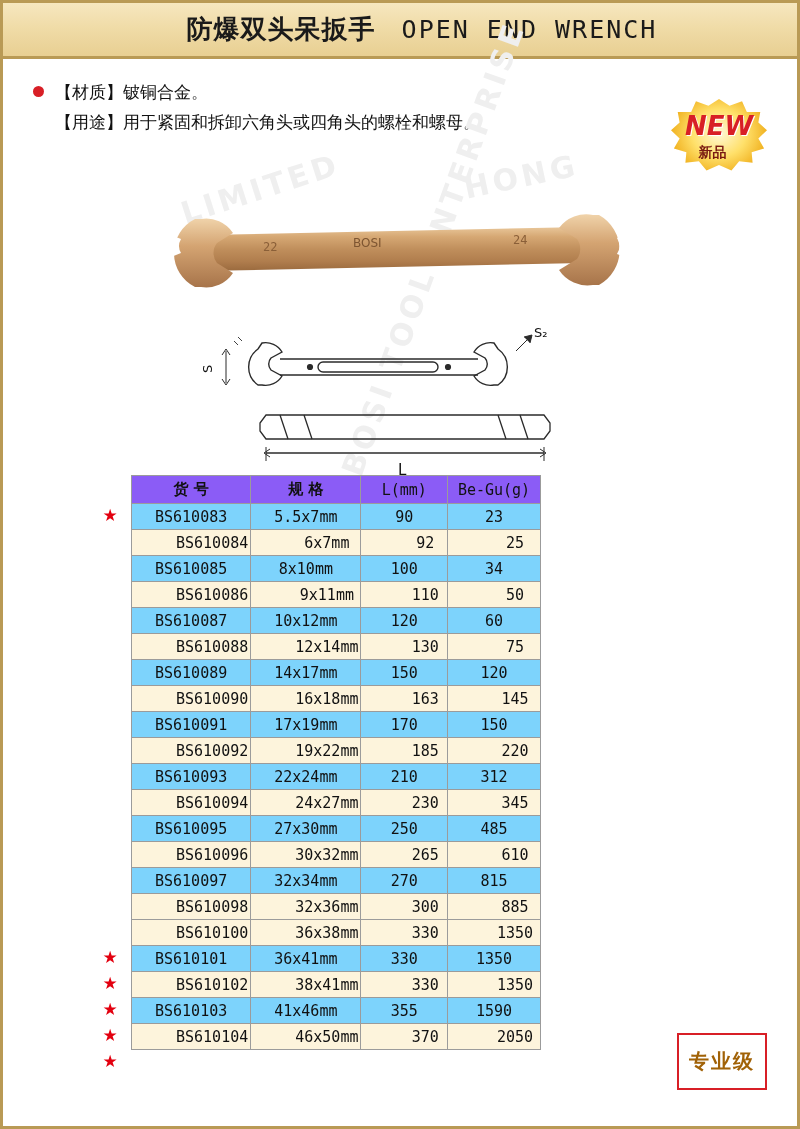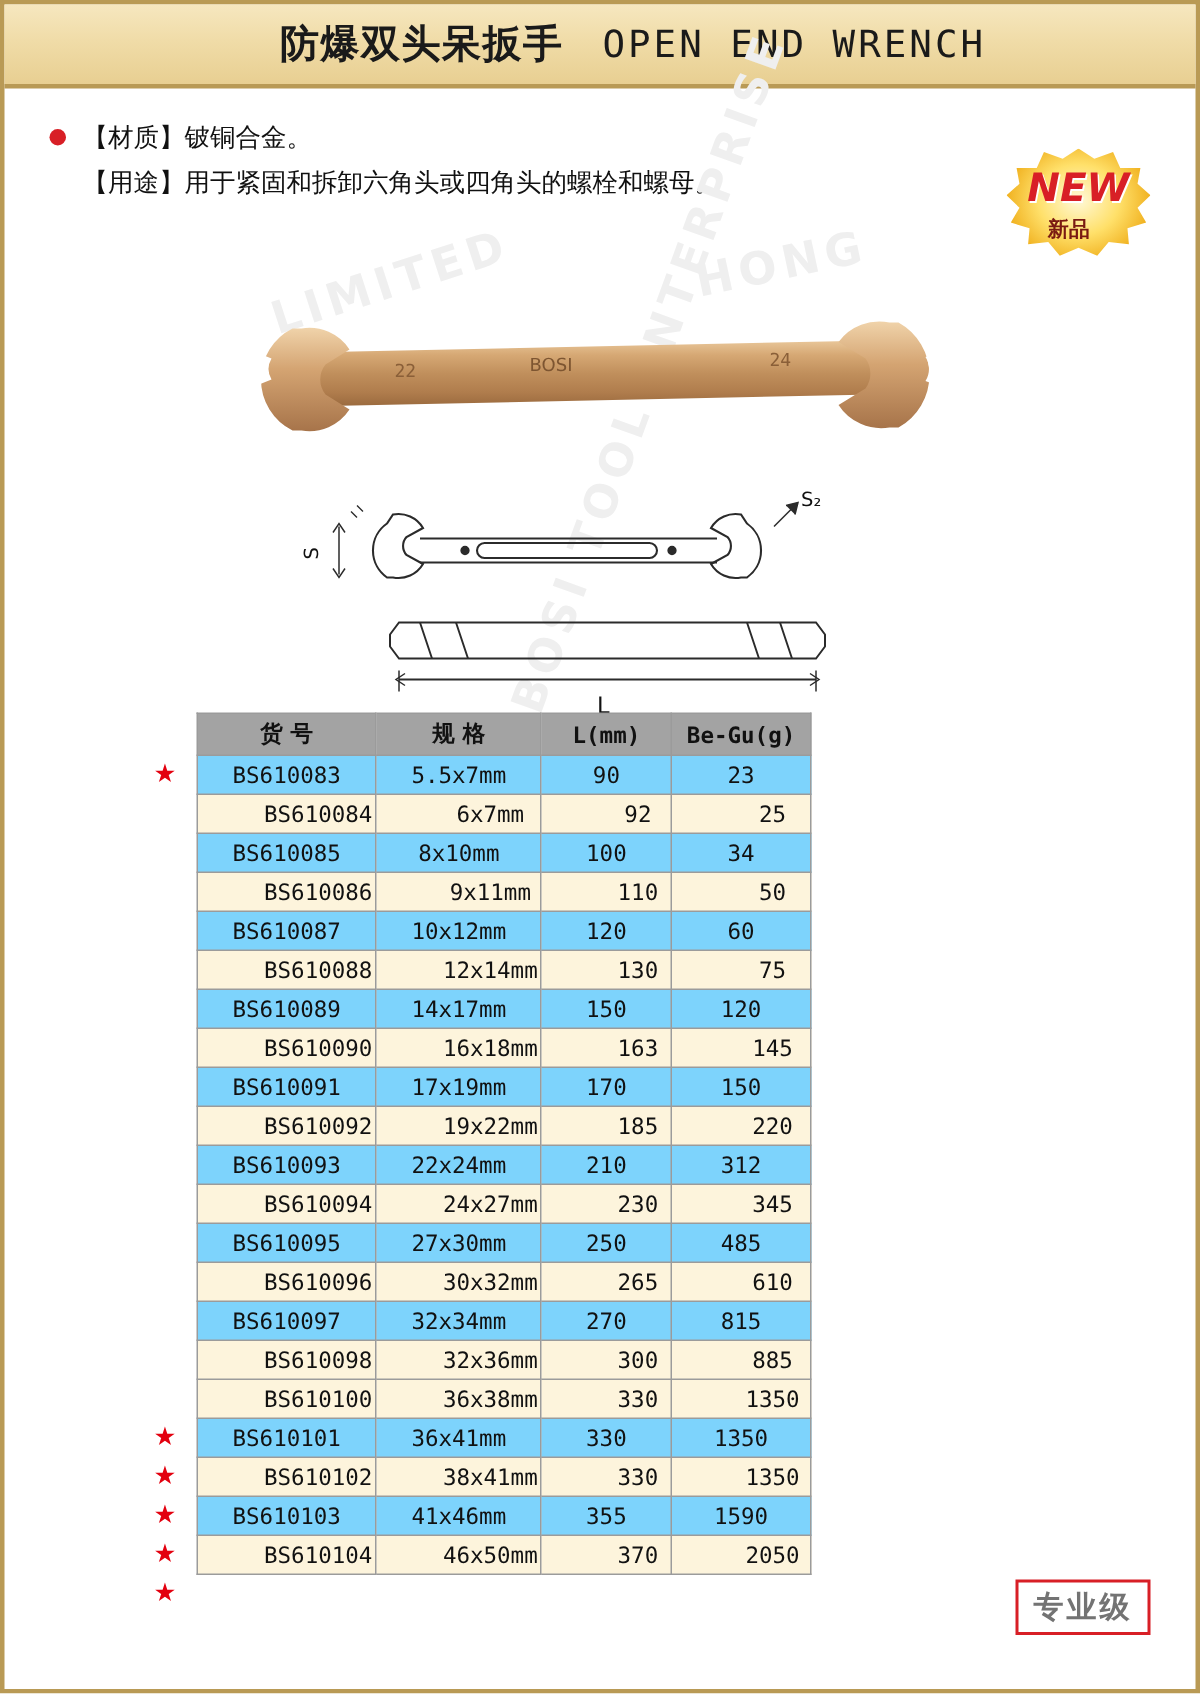"货 号" table.spec thead th { background: #a3a3a3 -> #8b5cf6 }
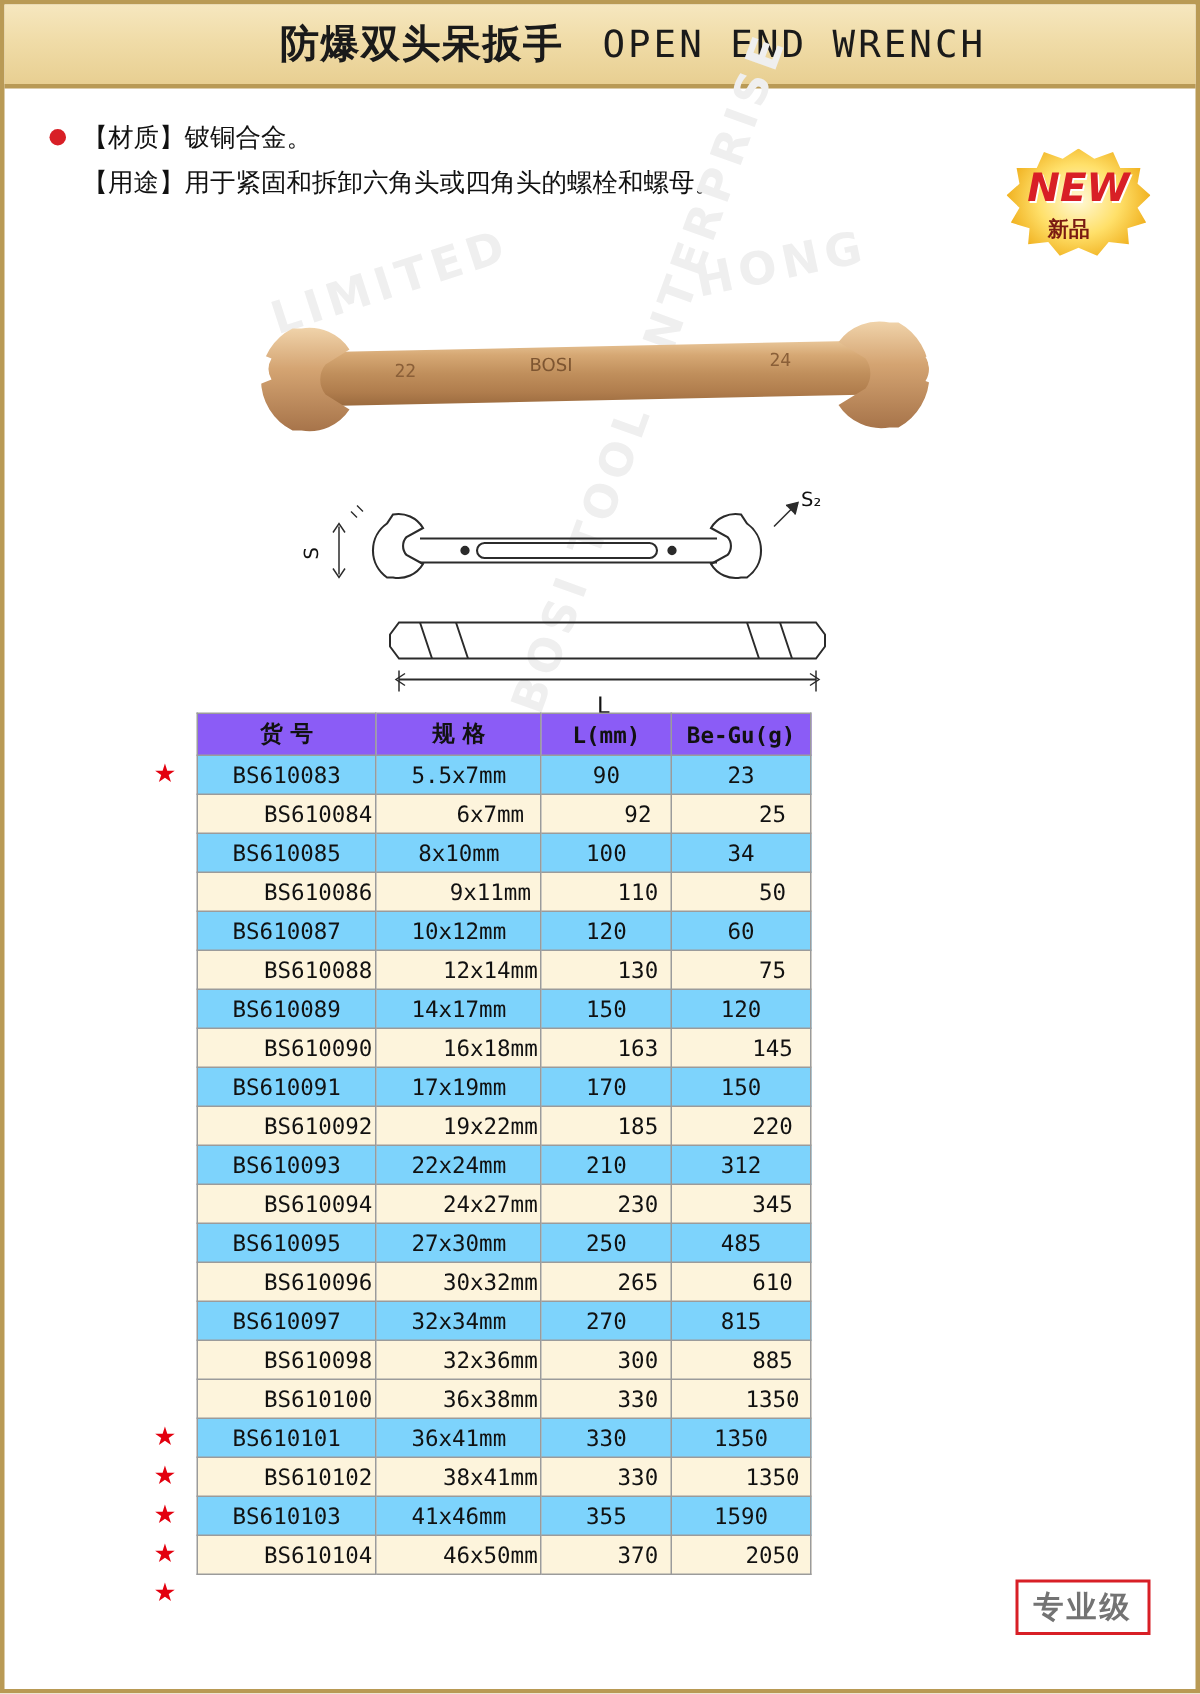"L(mm)" table.spec thead th.mono { font-weight: bold -> normal }
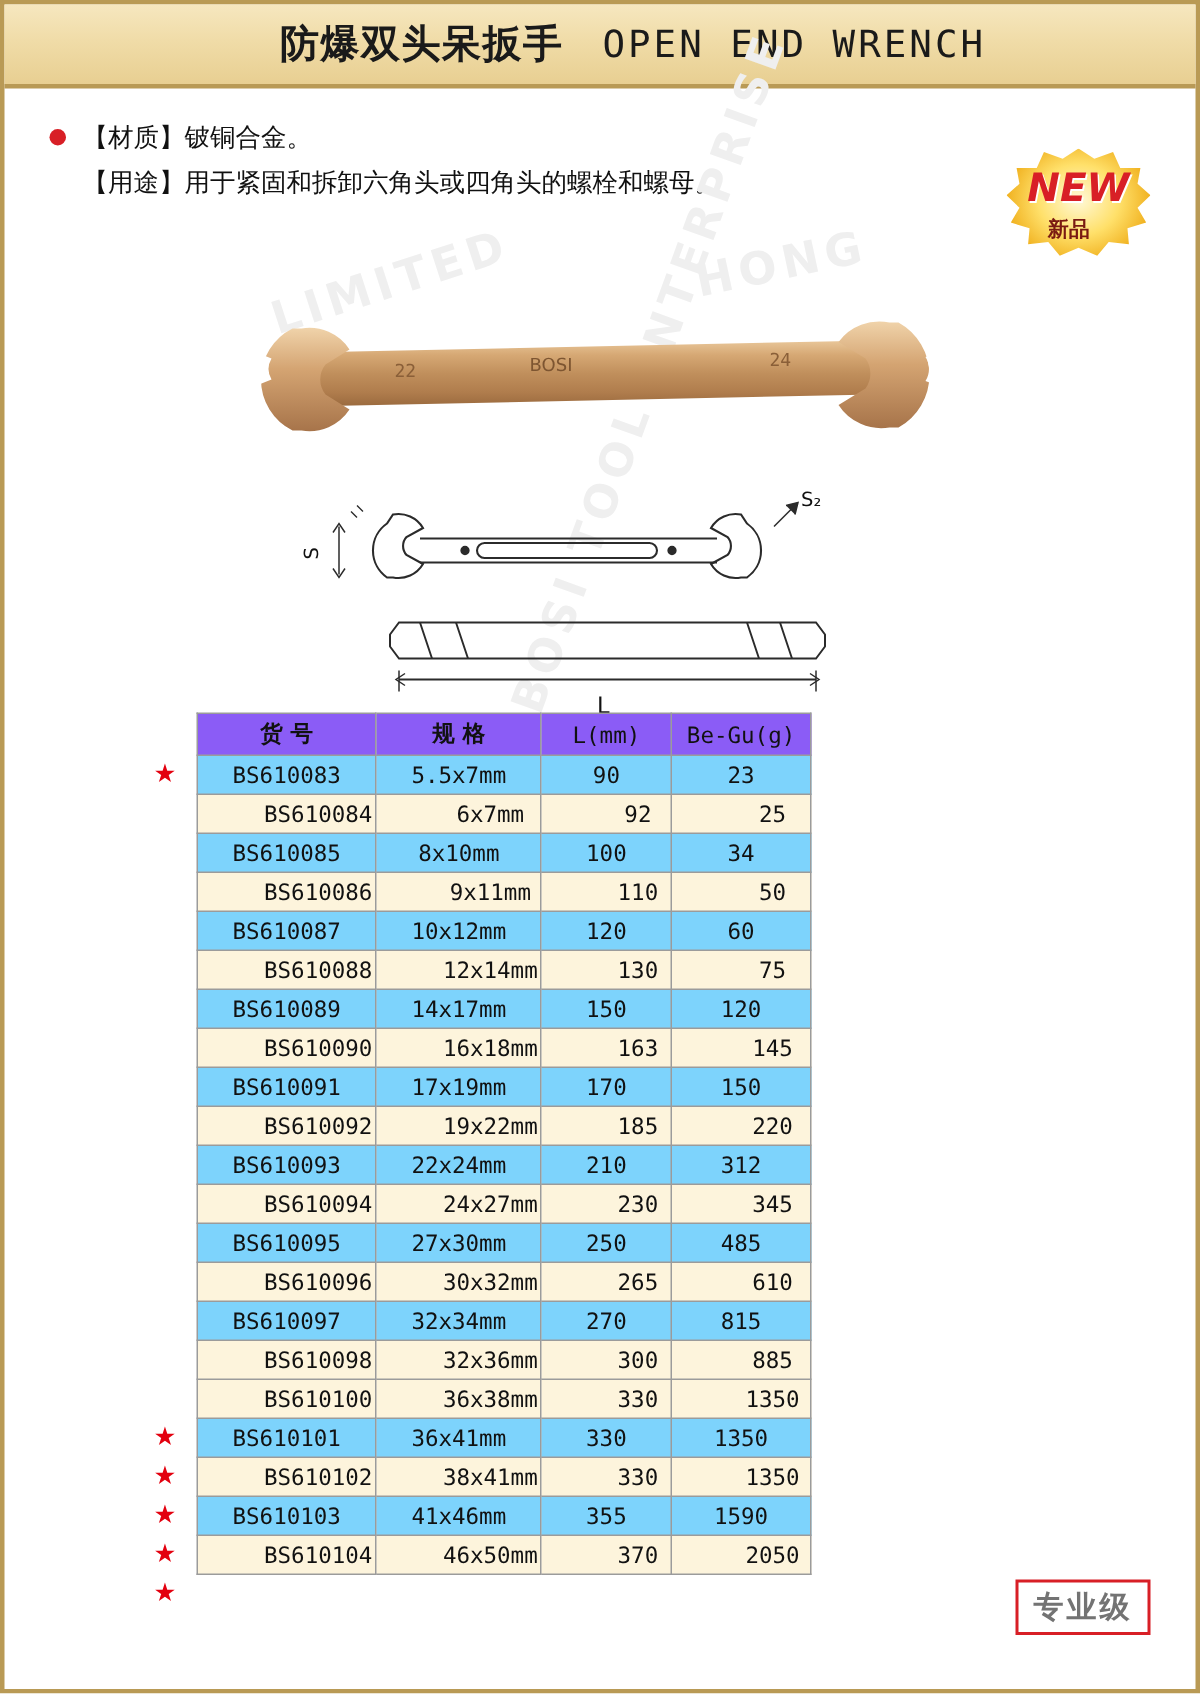"专业级" .pro-badge { color: #737373 -> #a16207; padding: 3px 10px -> 13px 10px }
